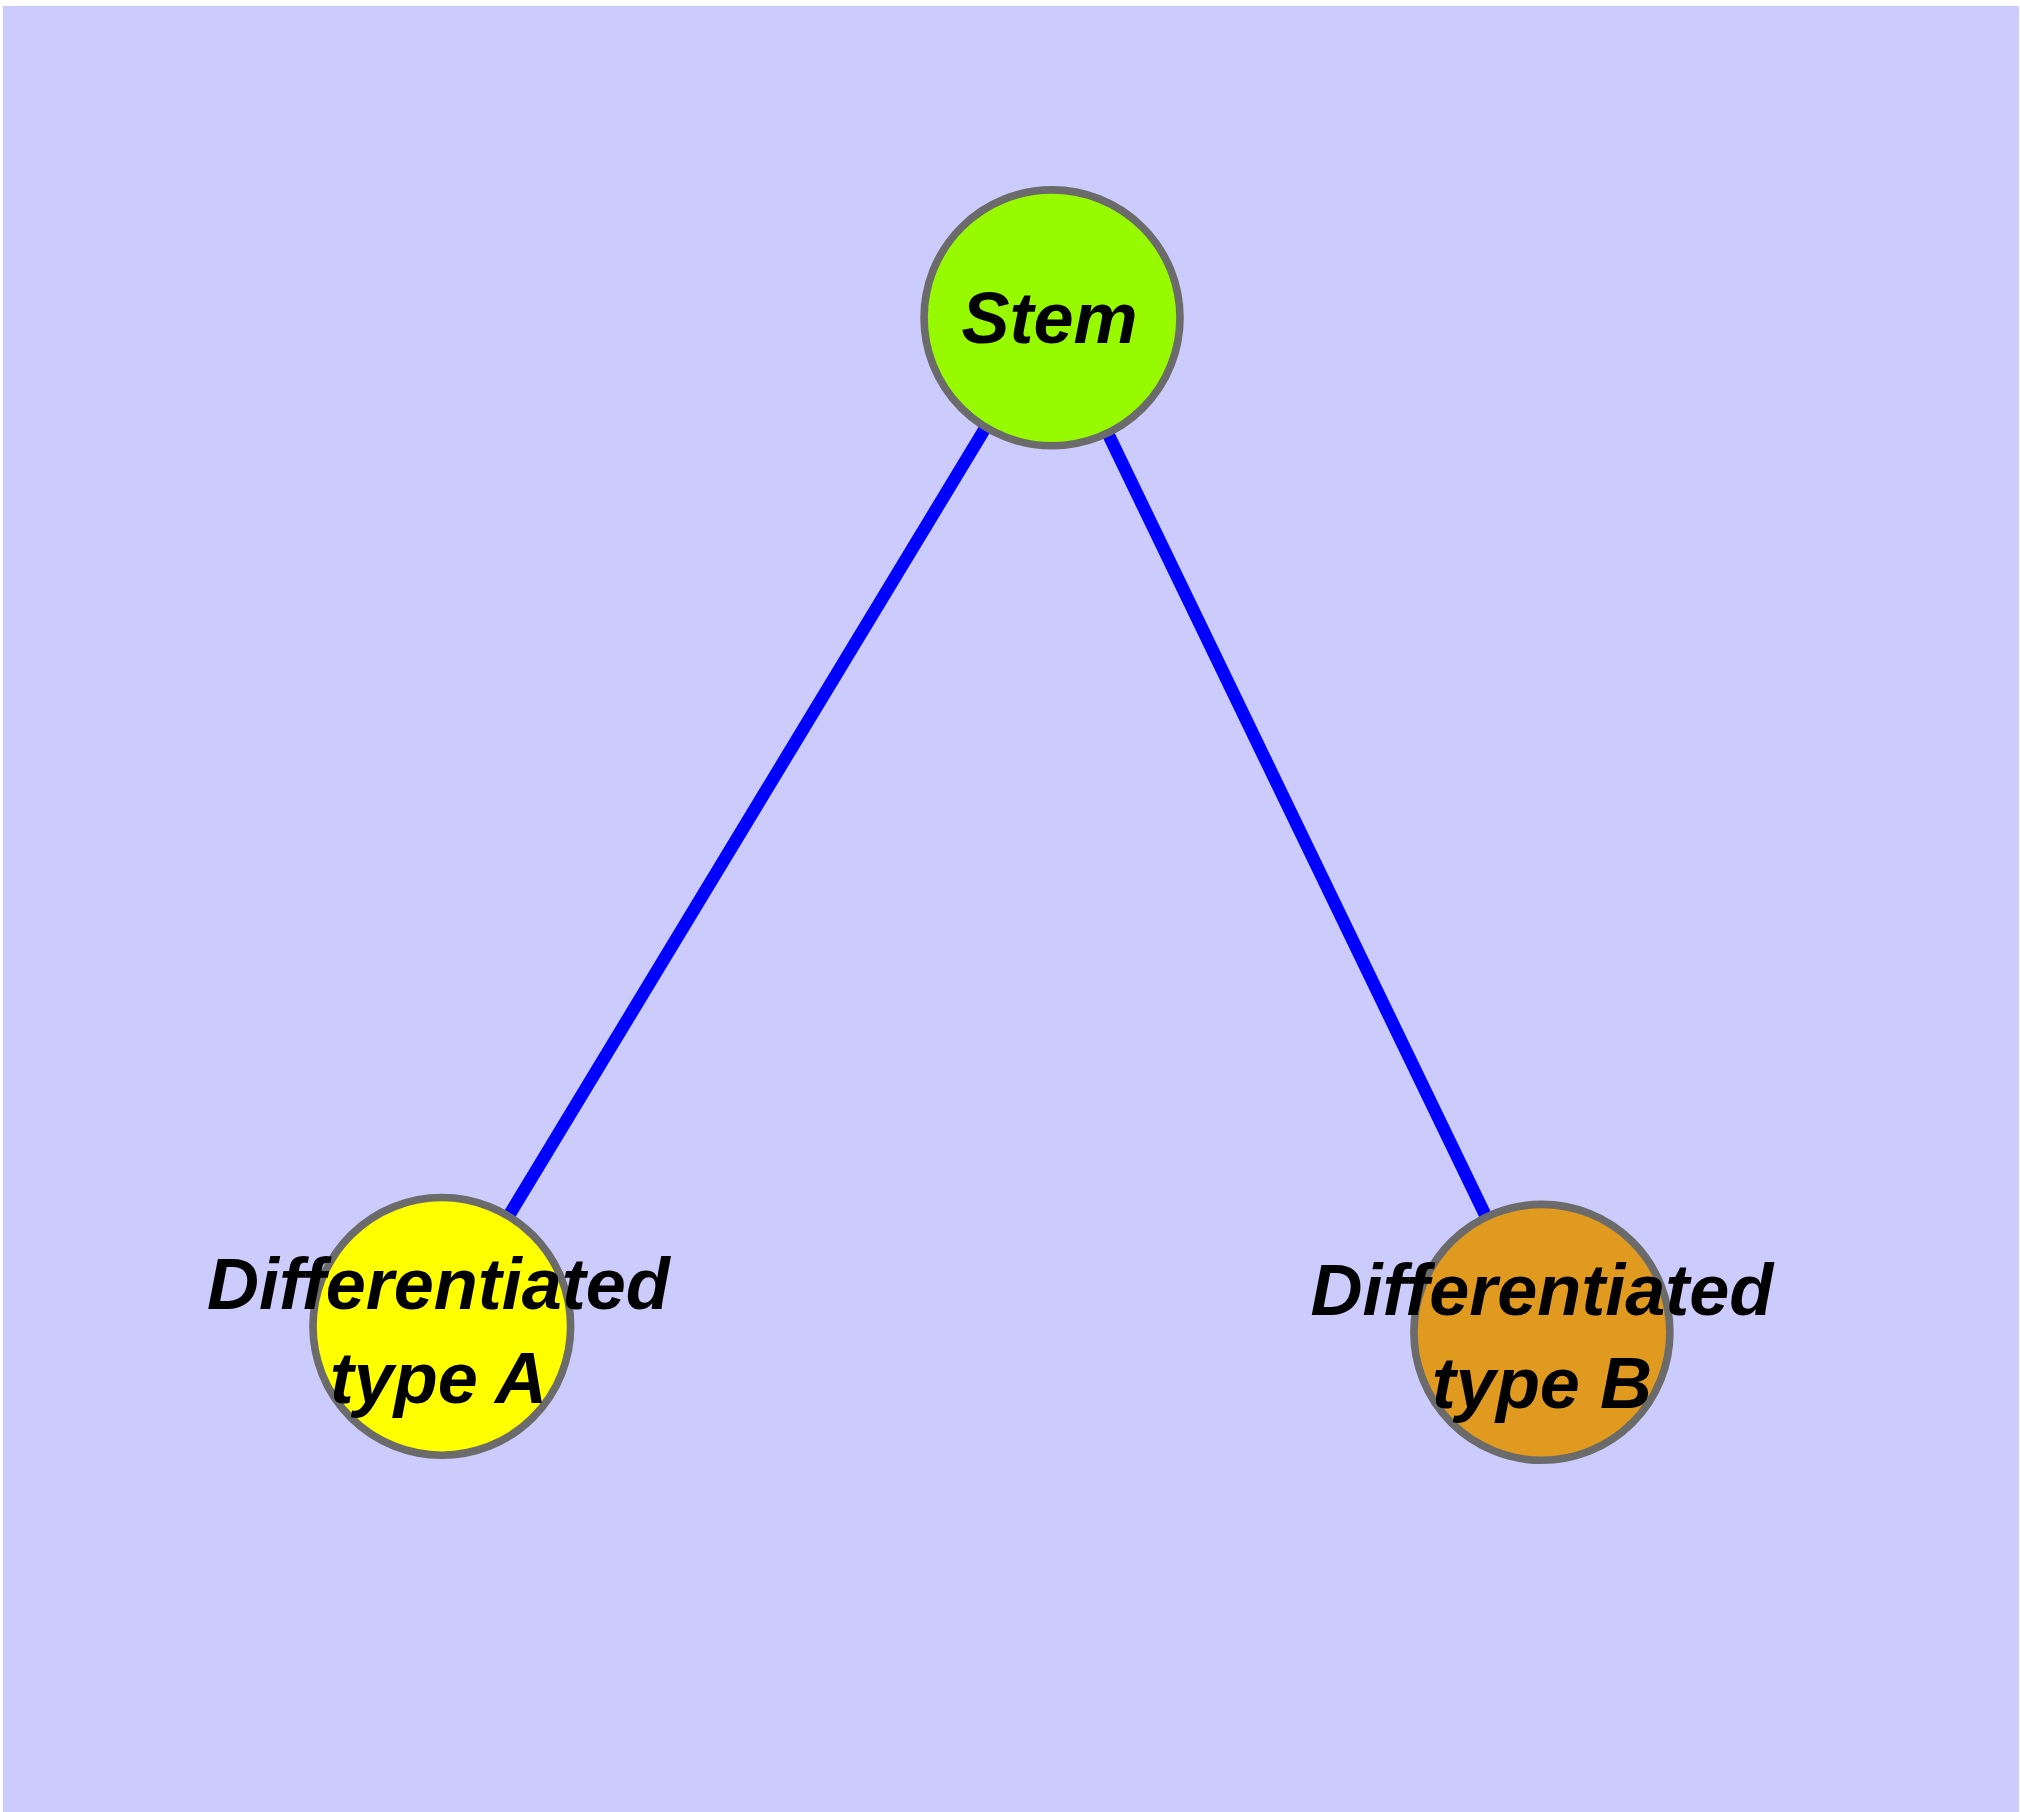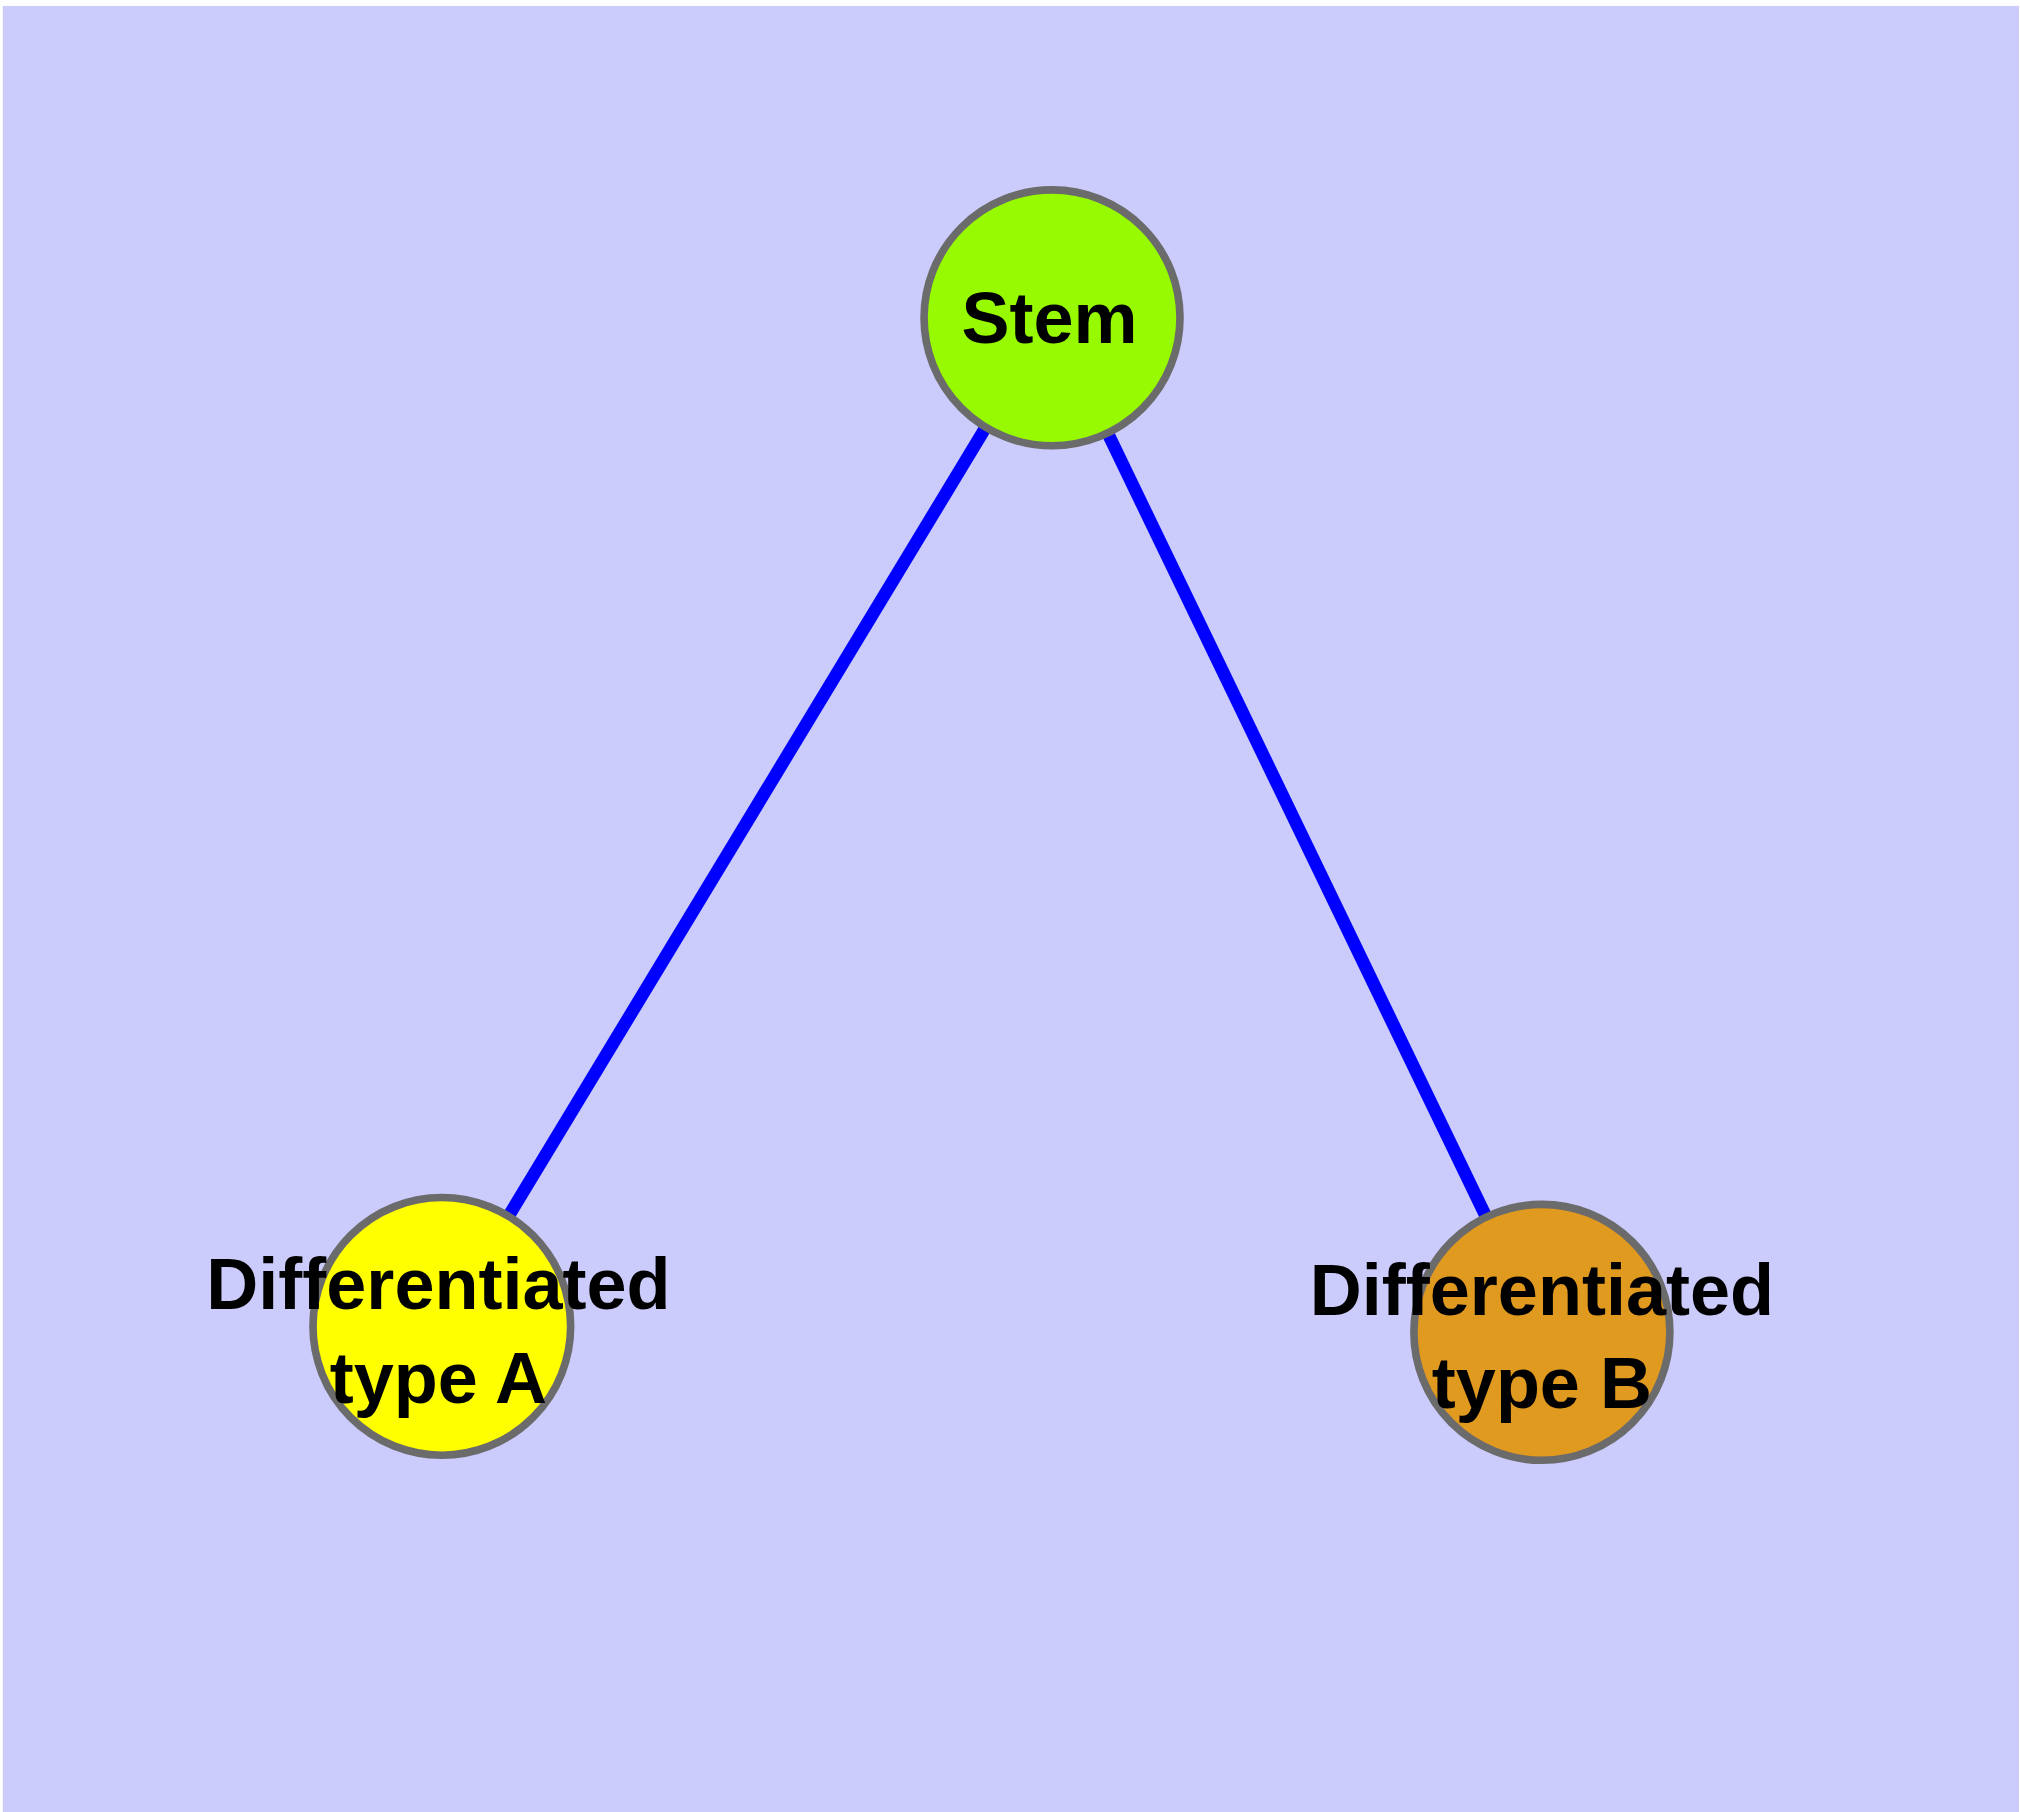"Stem" .diagram-wrap { font-style: none -> italic }
